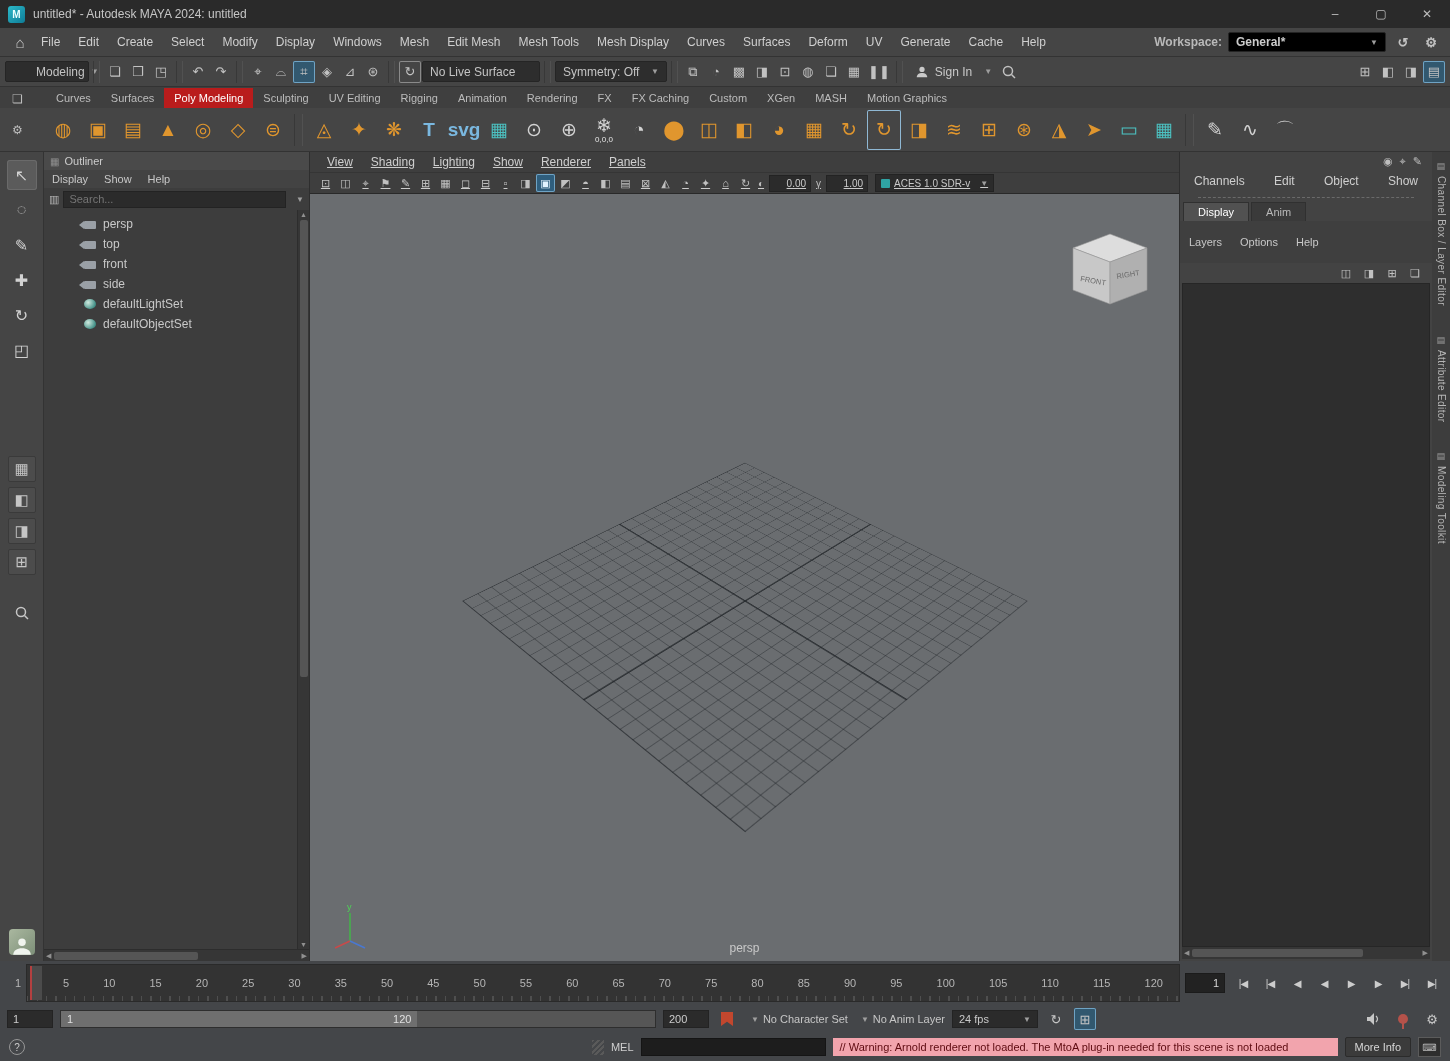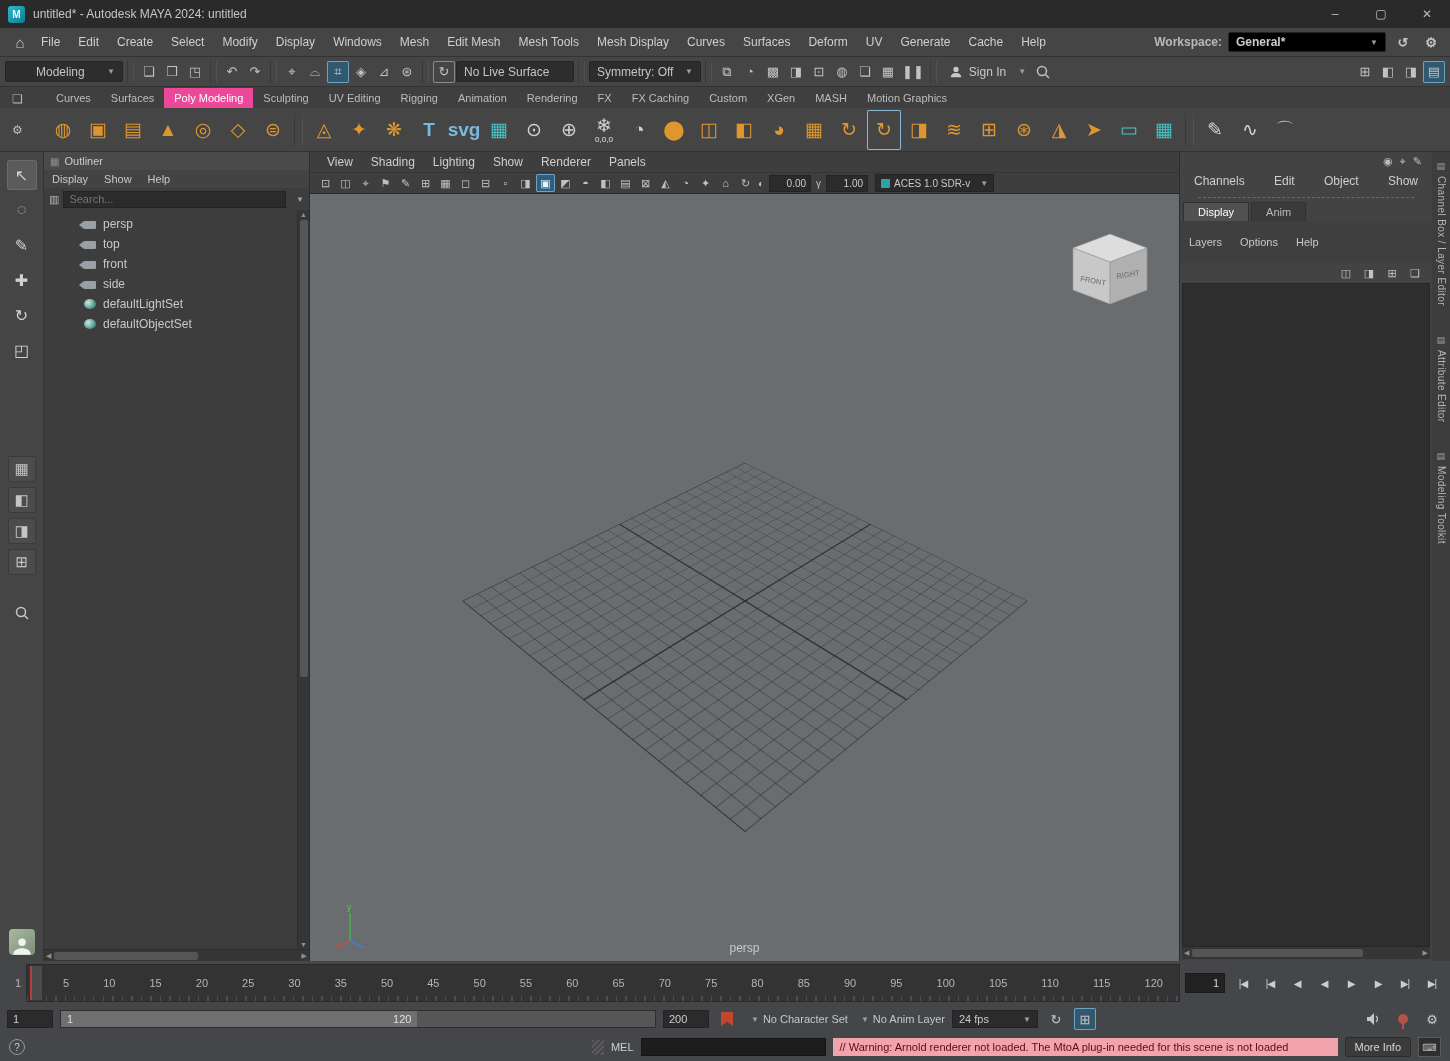"Modeling" .mode-select { width: 118px -> 84px }
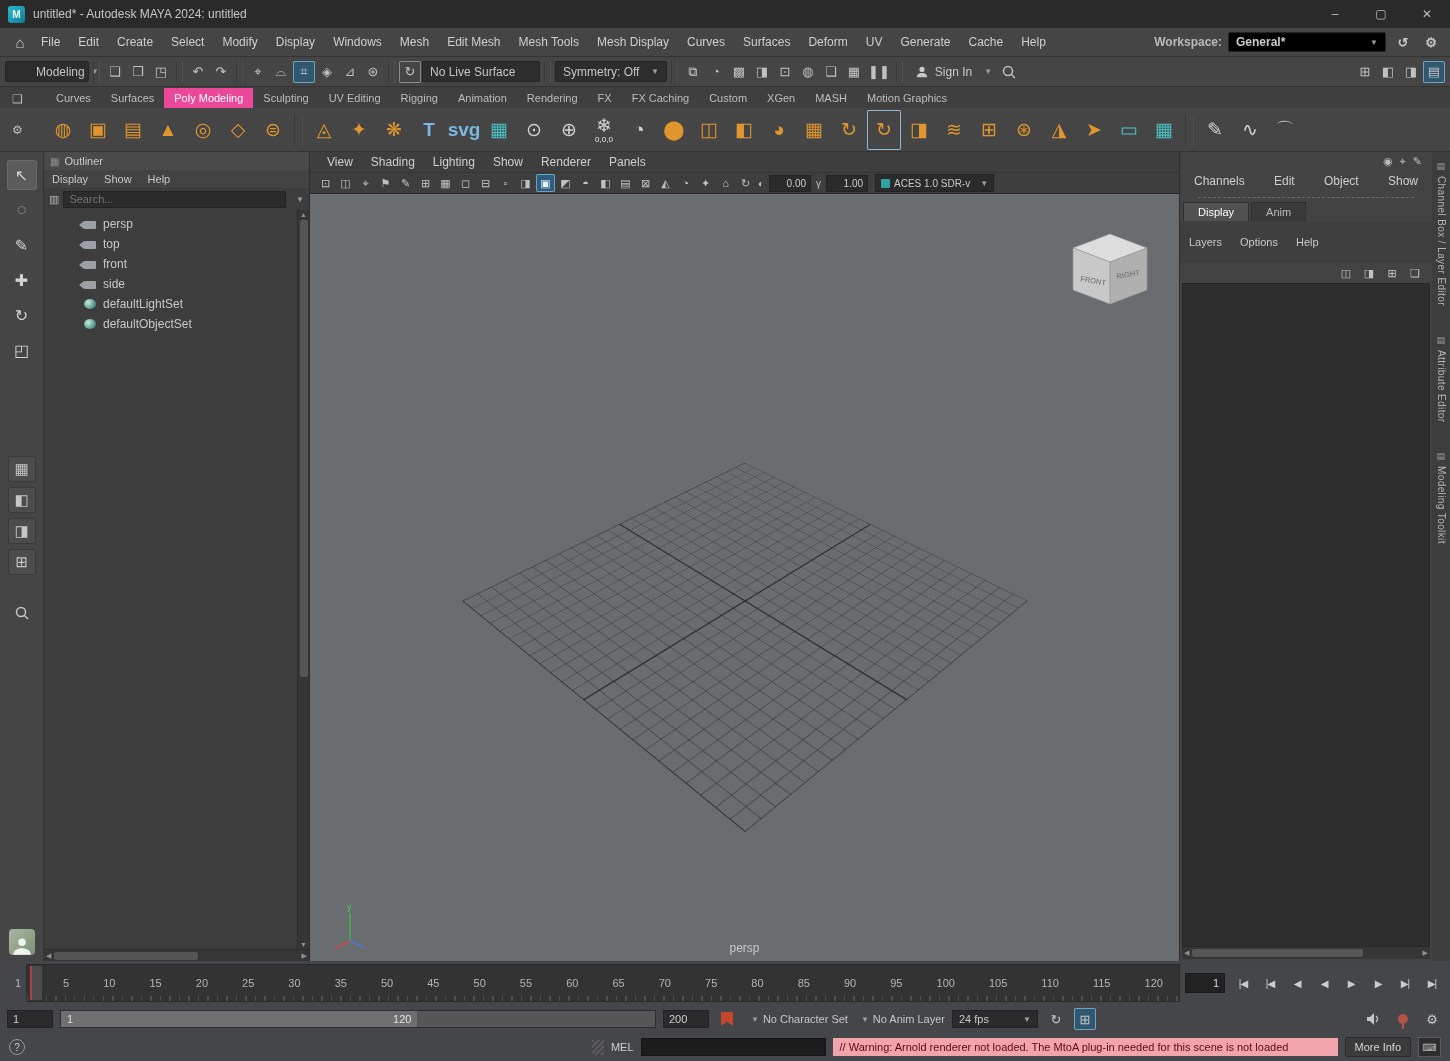"Poly Modeling" .shelf-tab.active { background: #ec4899 -> #b91c1c }
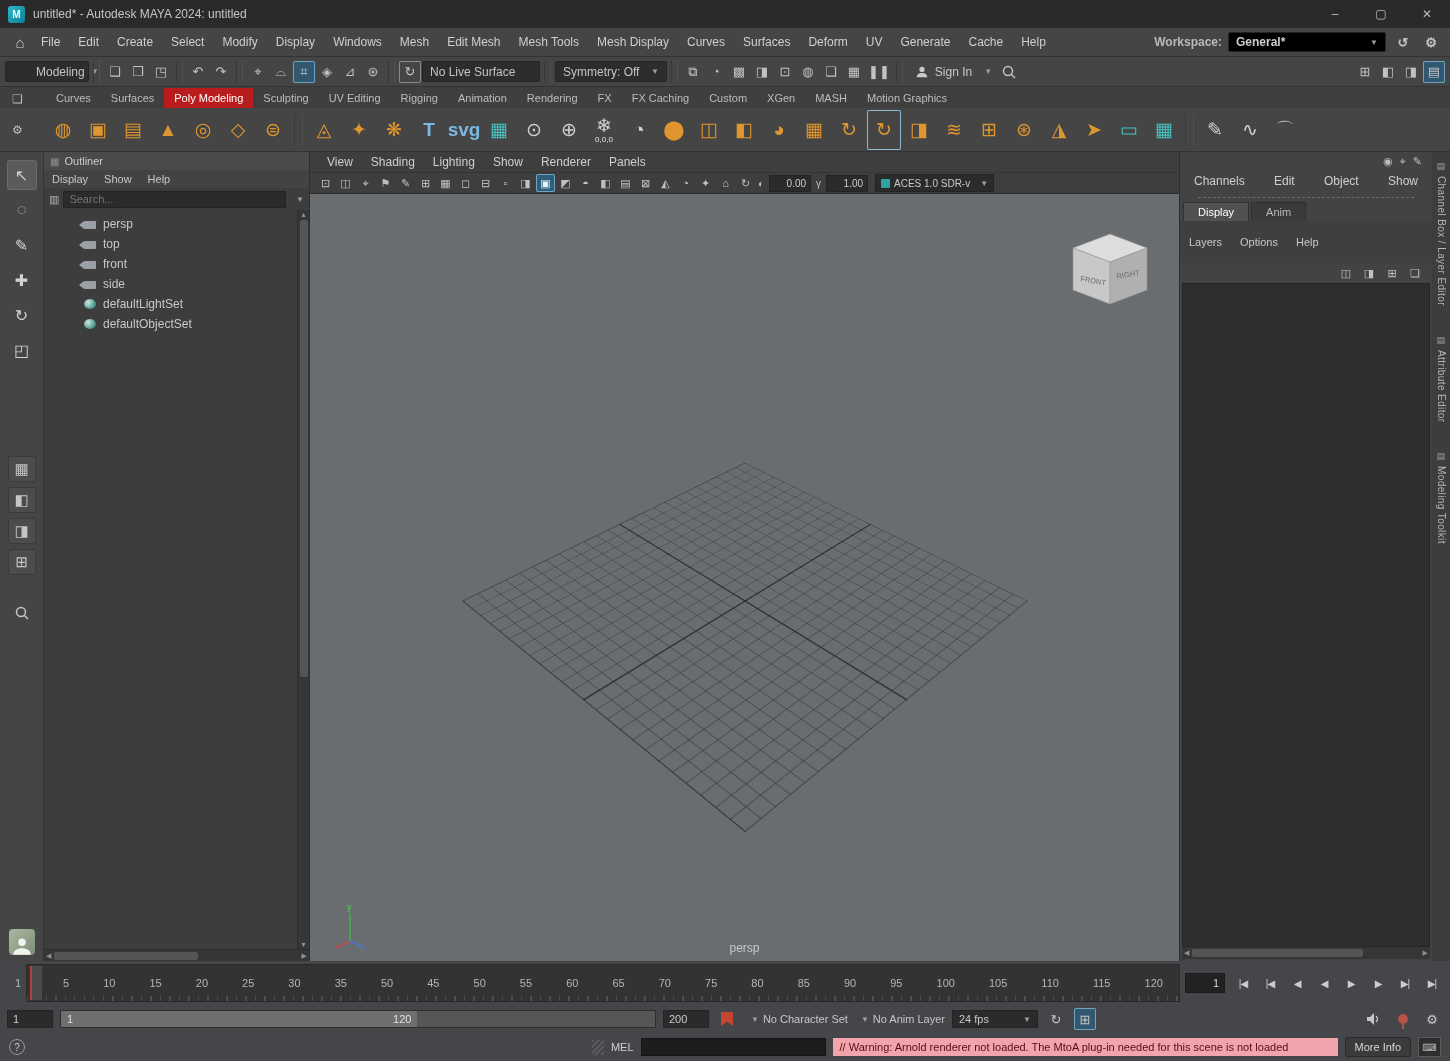"View" .viewport { text-decoration: none -> underline }
